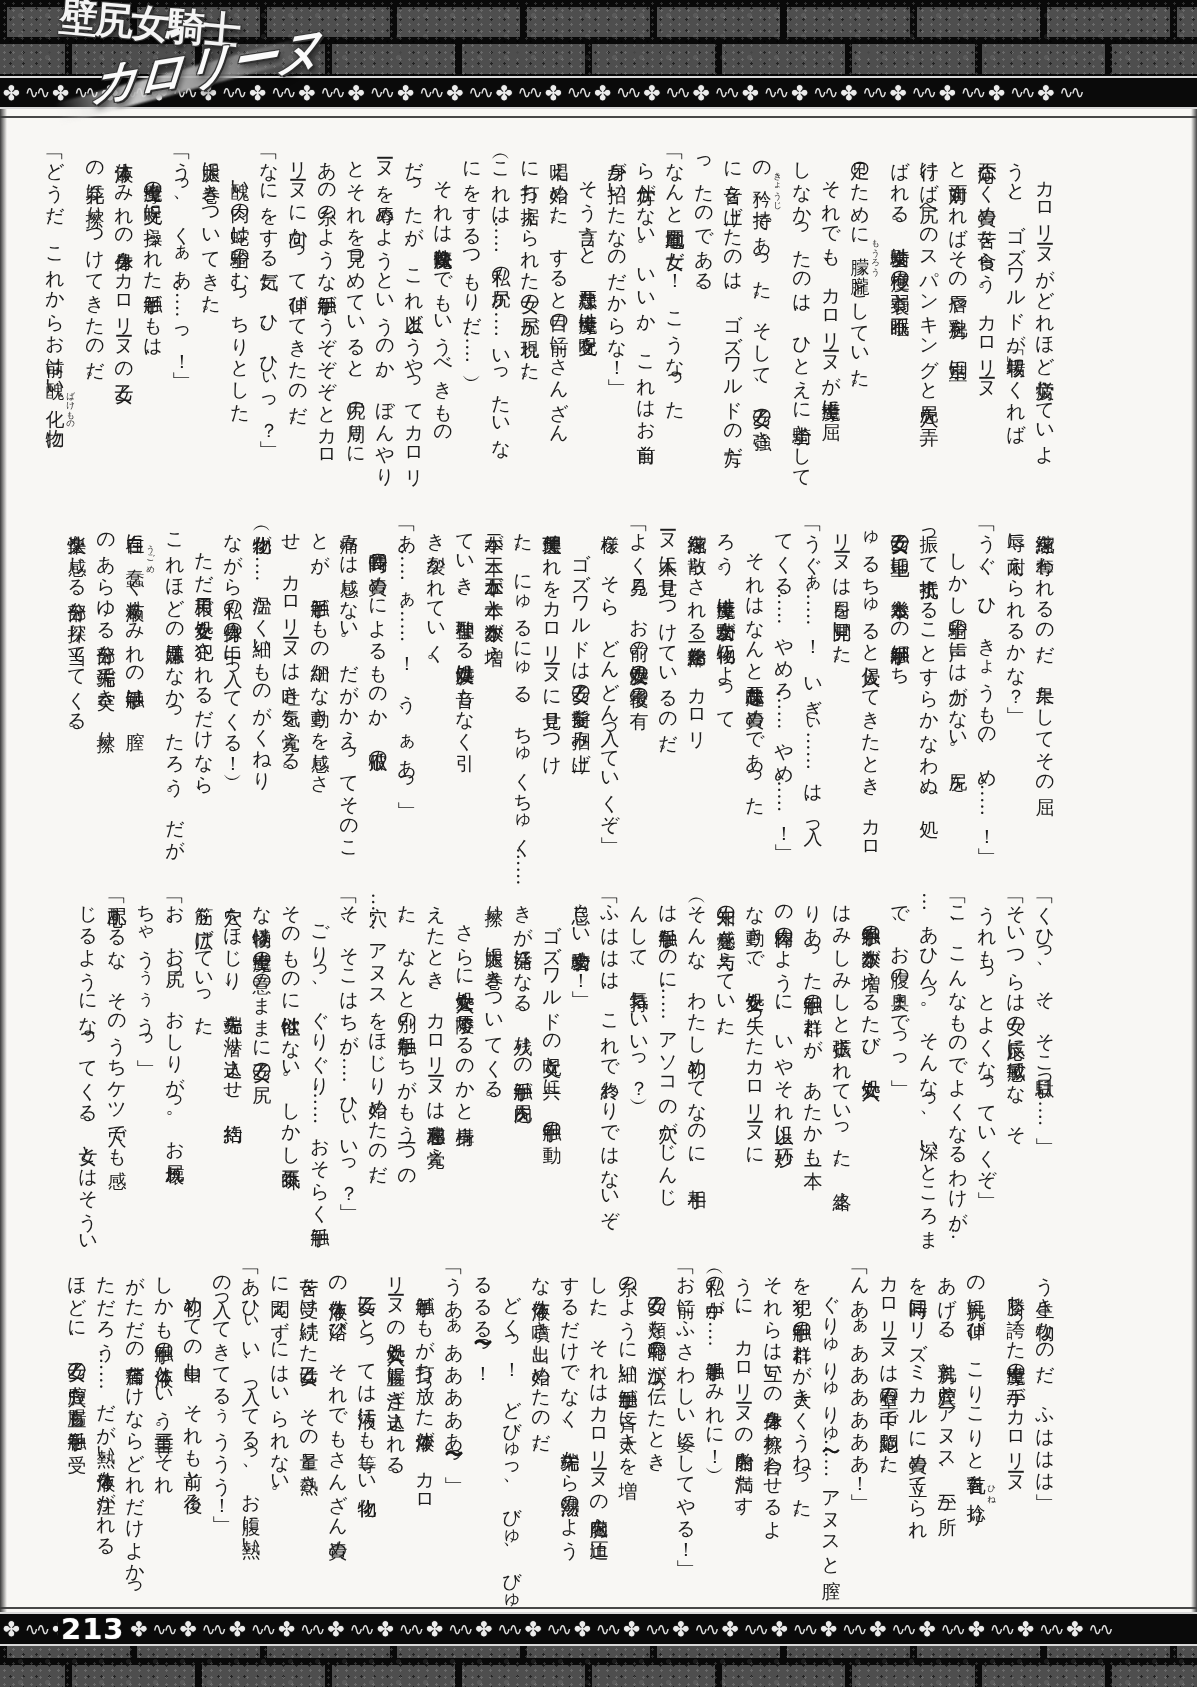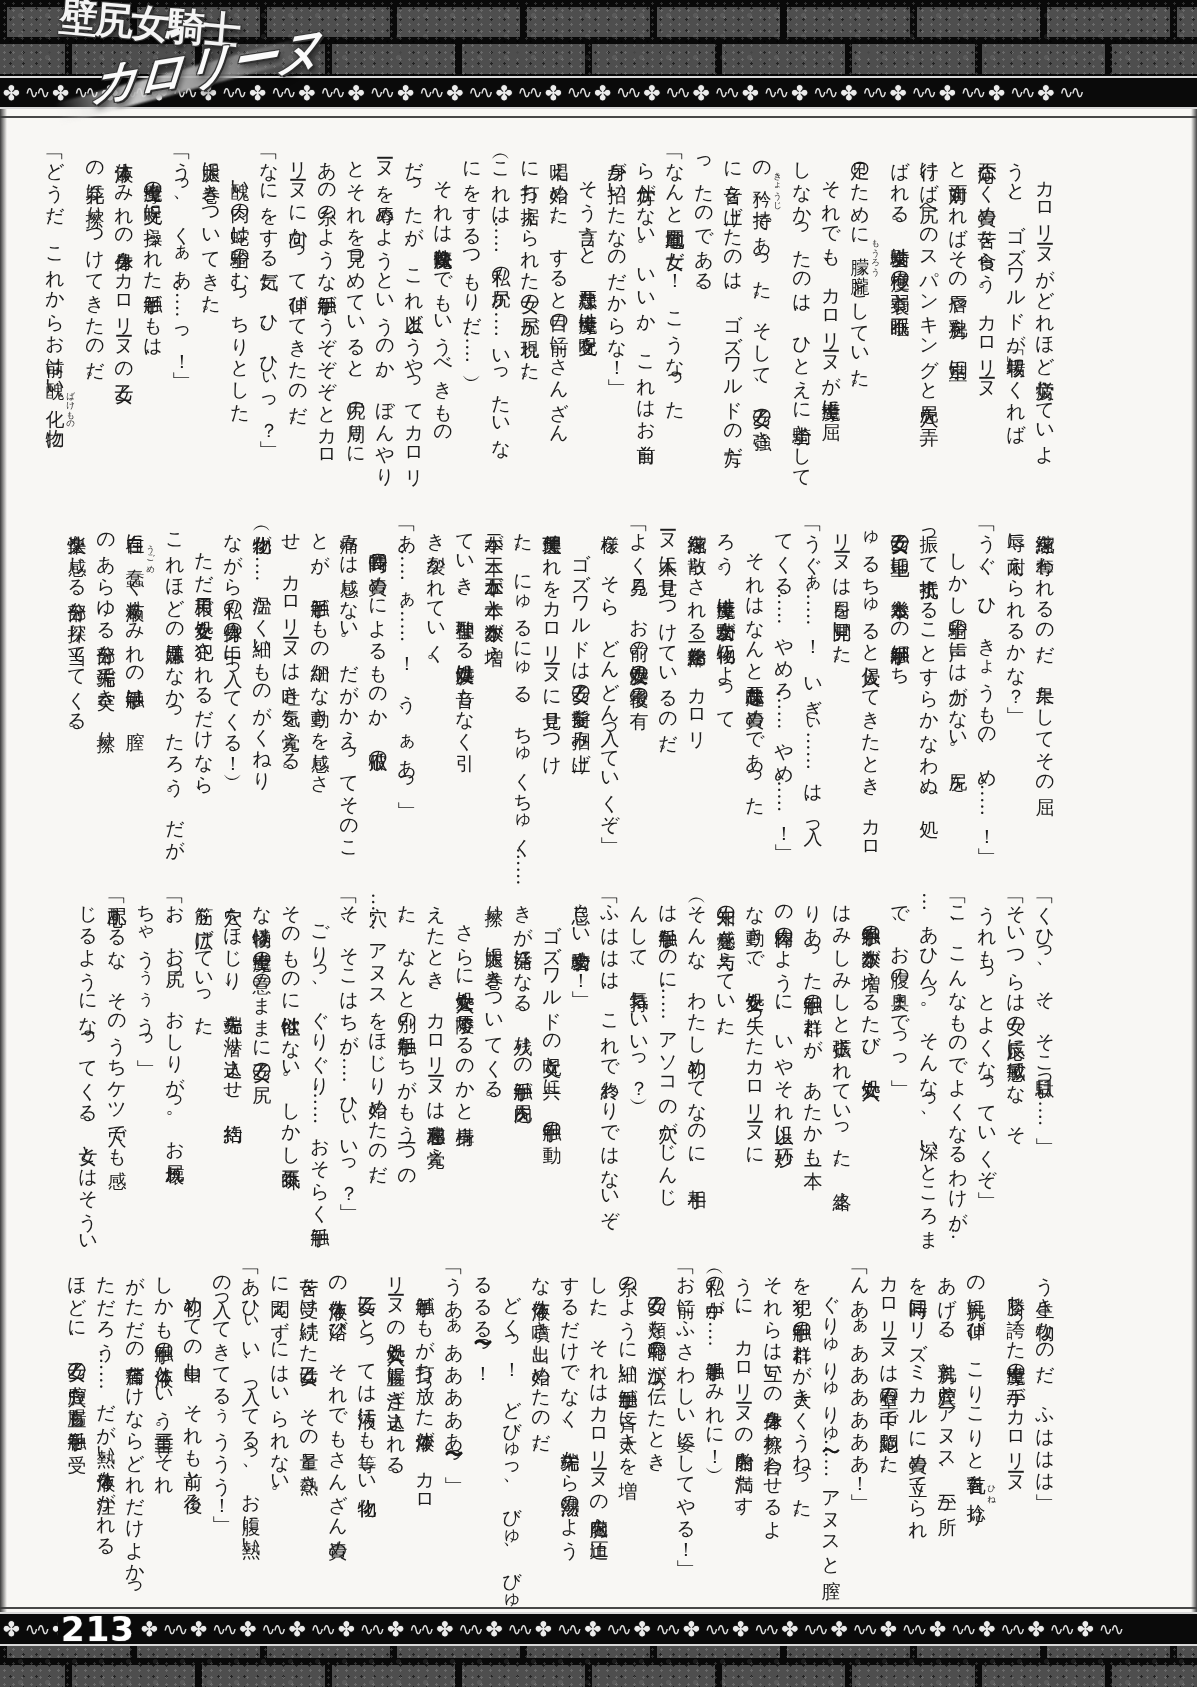"213" .page-number { font-size: 34px -> 29px }
